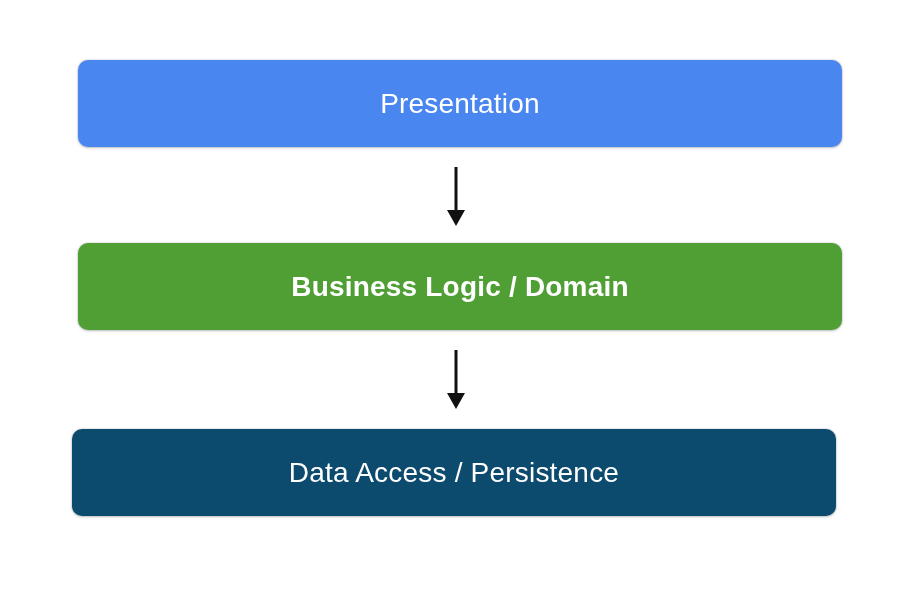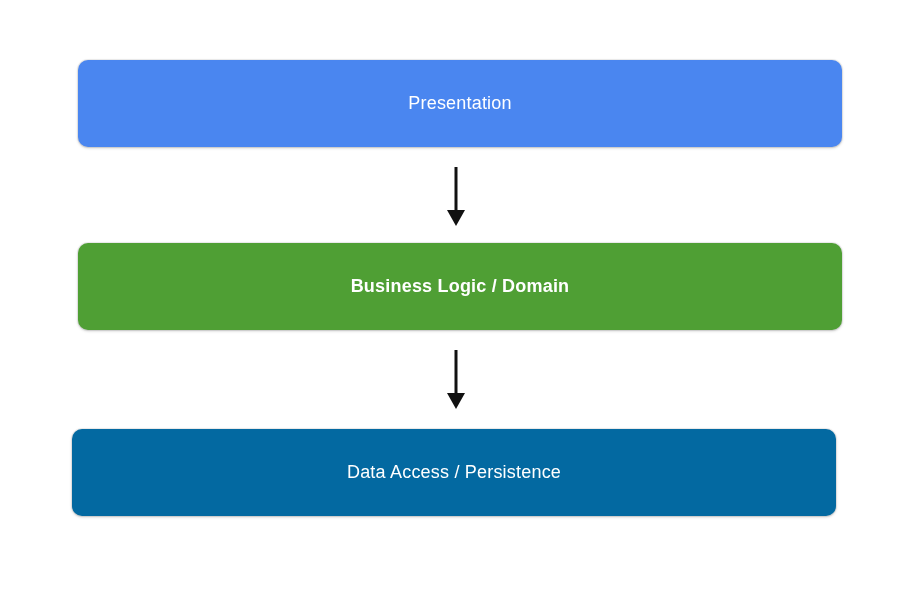"Presentation" .layer-label { font-size: 18px -> 28px }
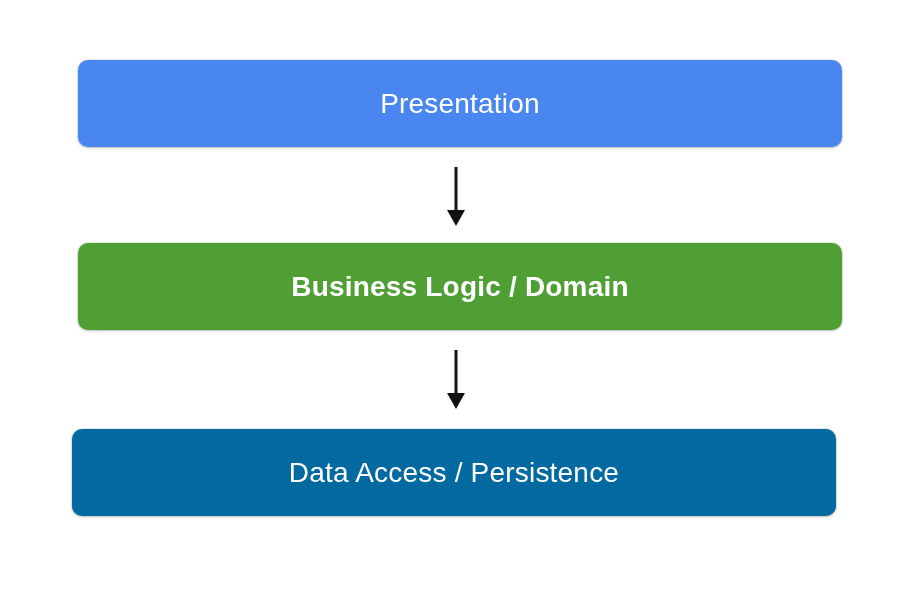"Data Access / Persistence" div.layer-box { background: #0369a1 -> #0c4a6e }
